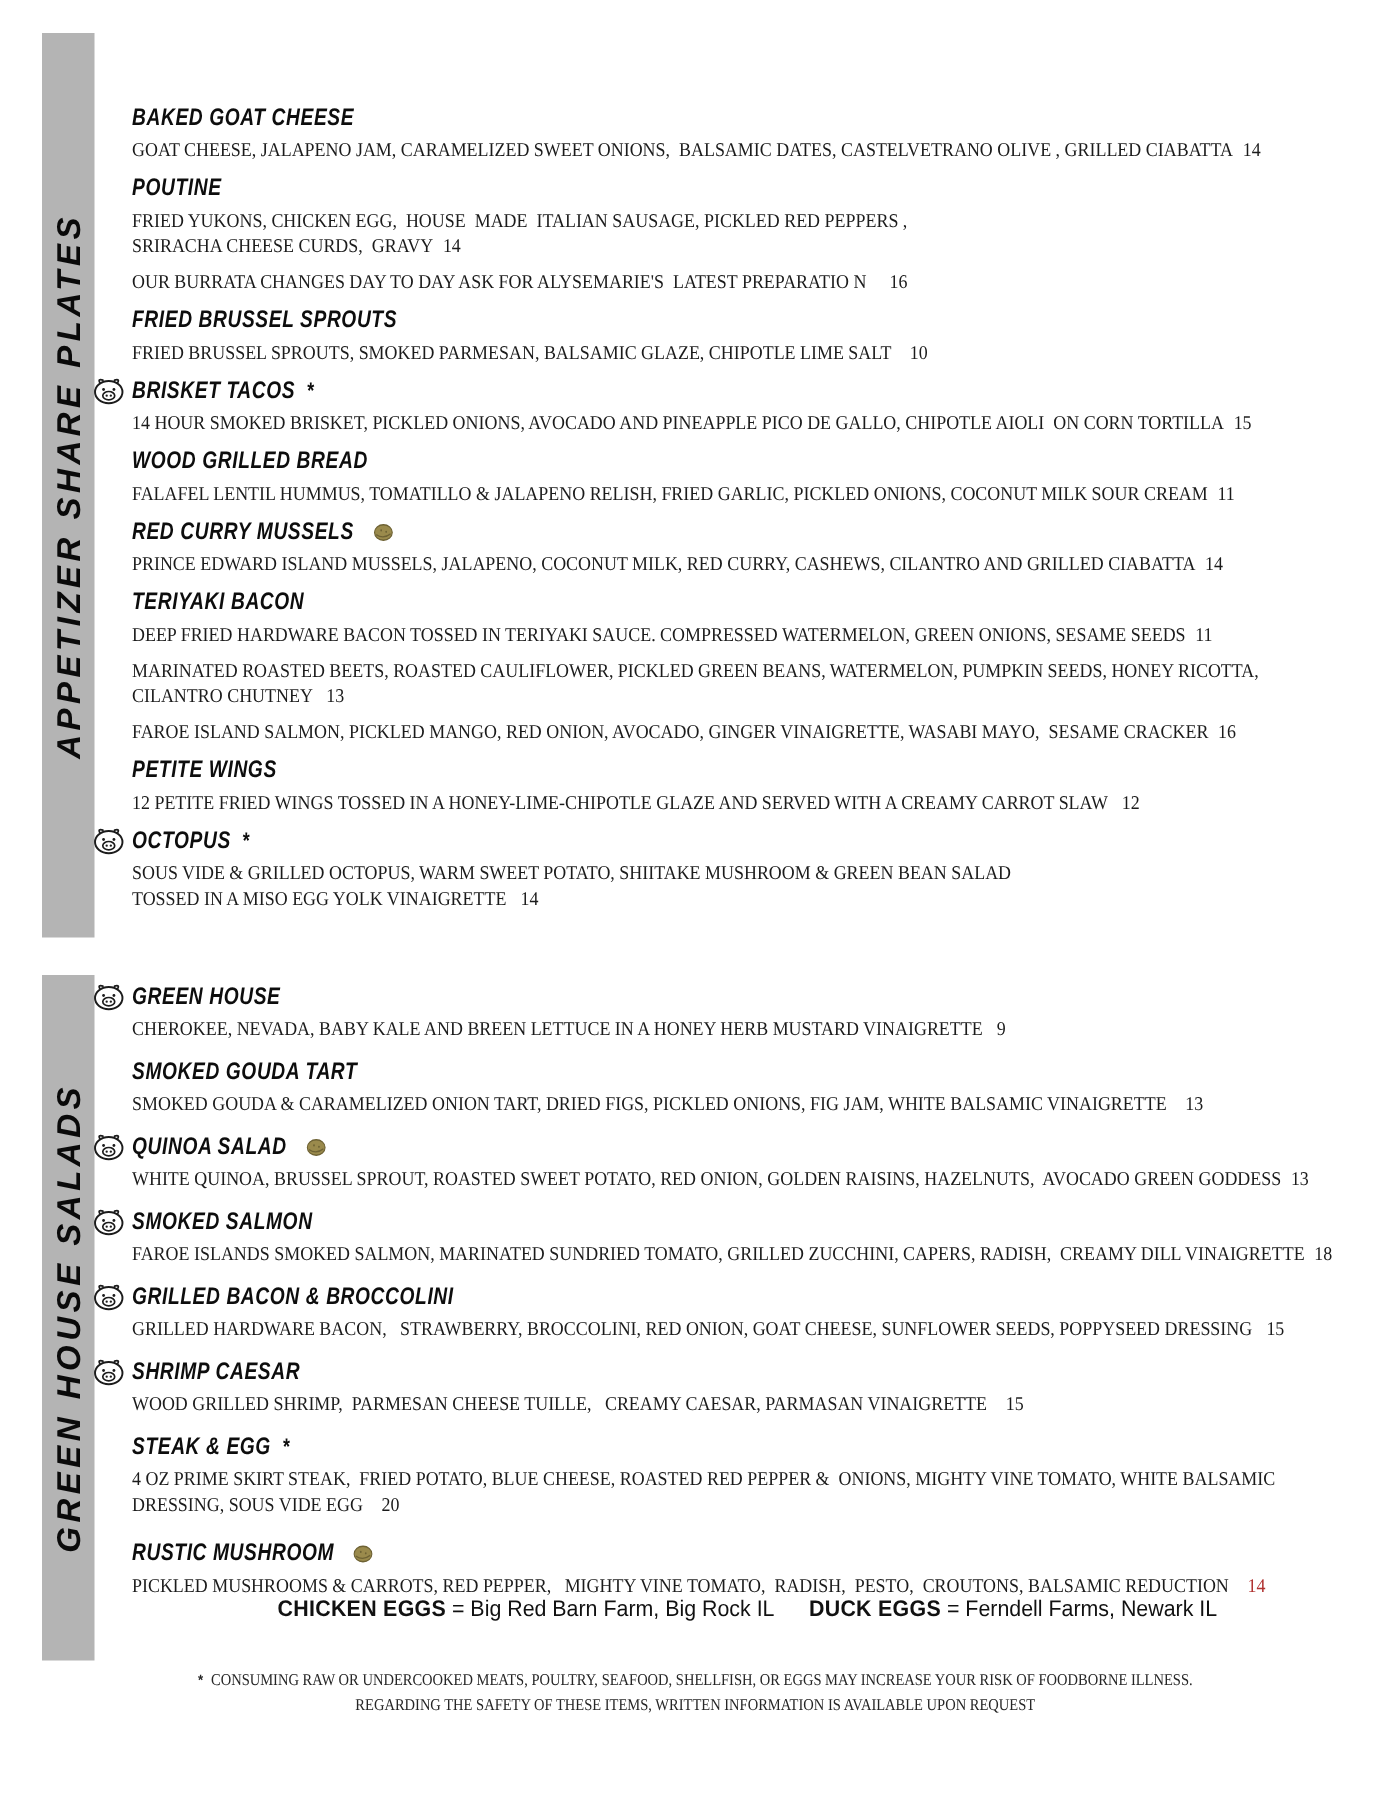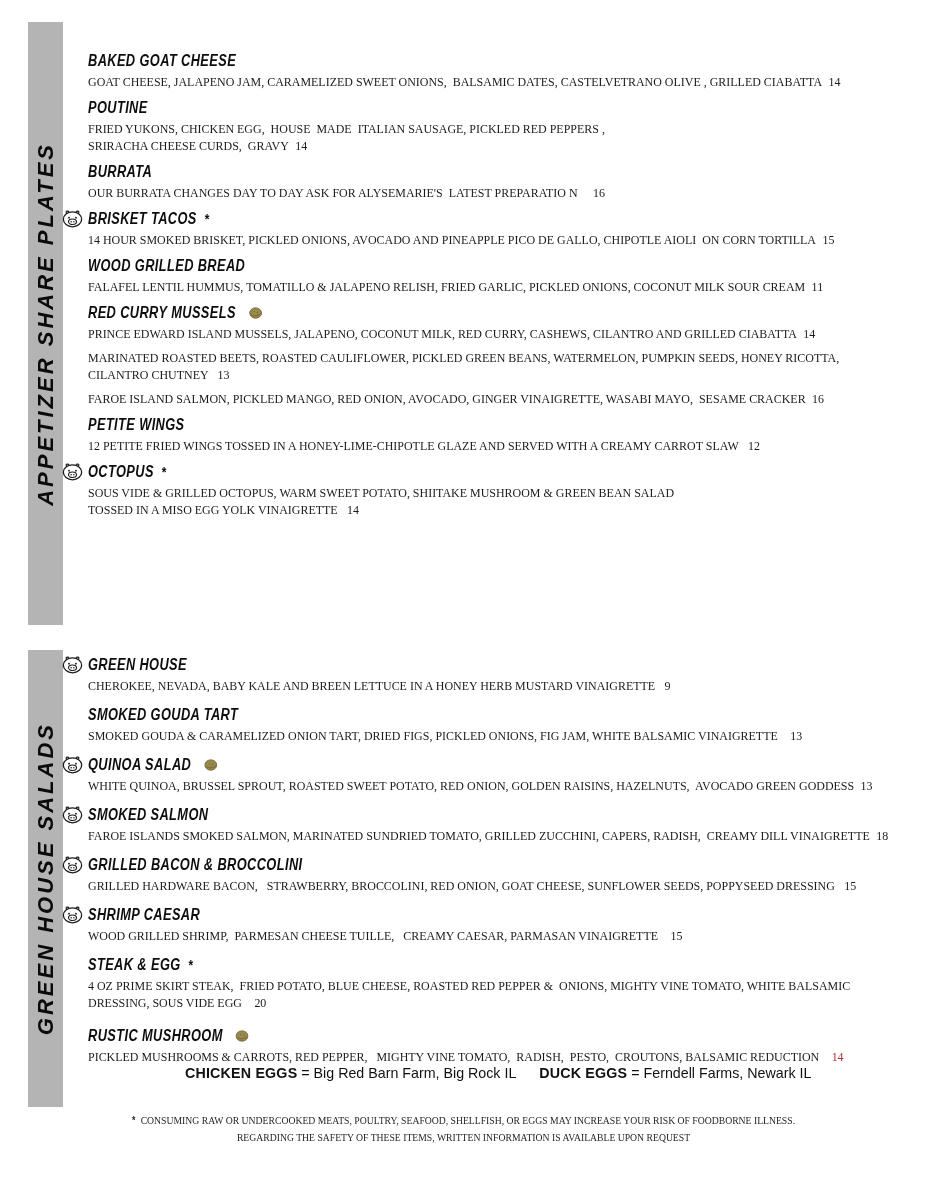"BAKED GOAT CHEESE" #section-appetizers { top: 50px -> 68px }
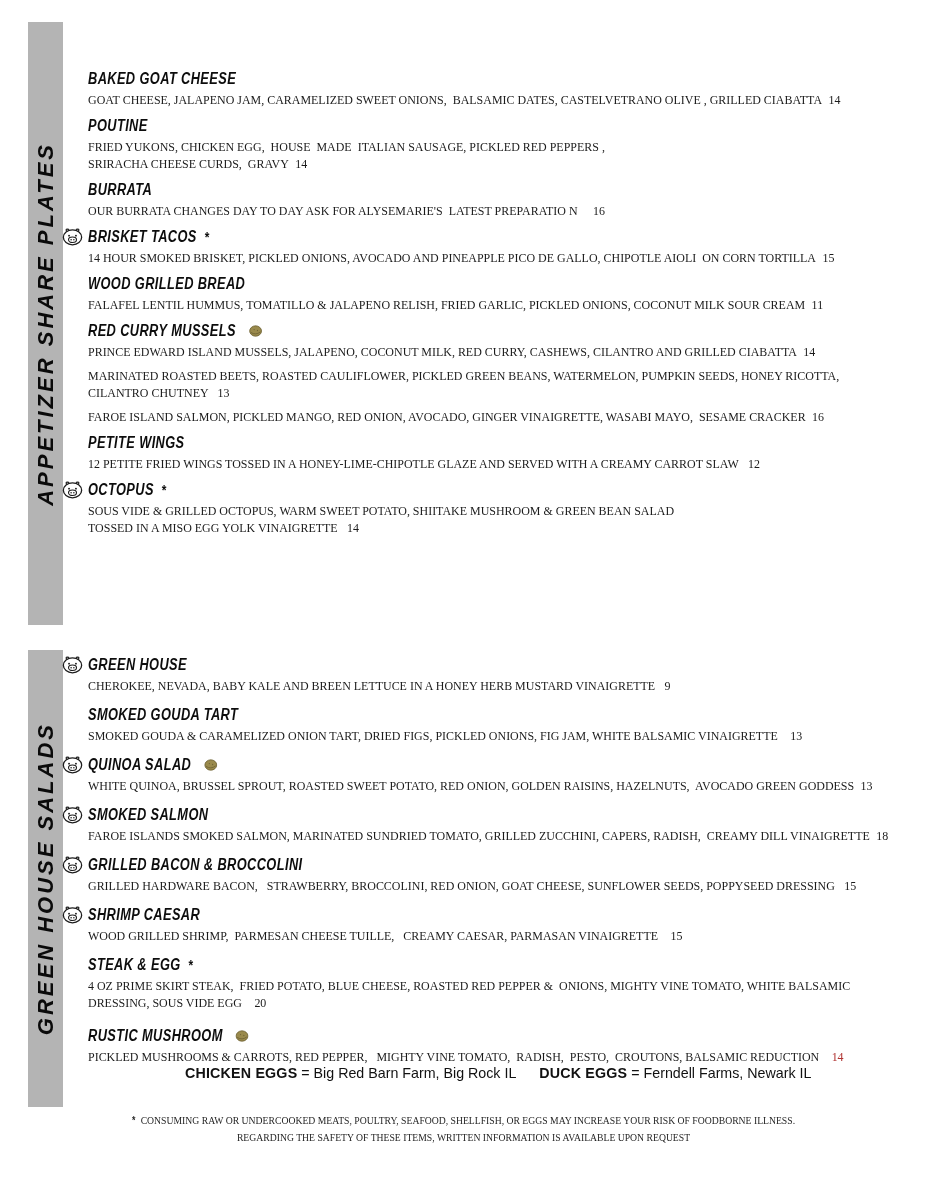"BURRATA" div.trow { html: <div> <span> <span>BURRATA</span> </span> </div> -> none }
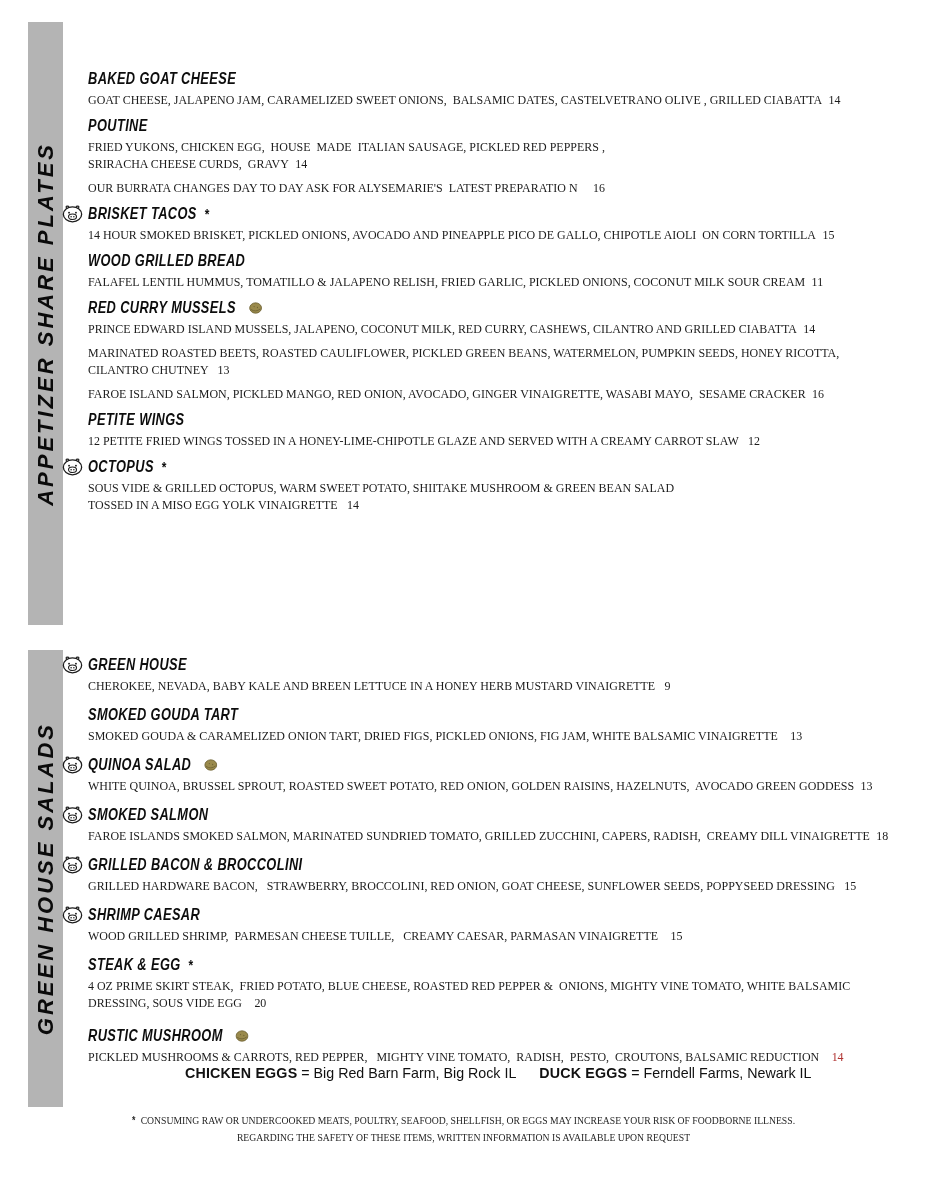"FRIED BRUSSEL SPROUTS" div.item { html: none -> <div> <div> <span> <span>FRIED BRUSSEL SPROUTS</span> </span> </div> <div> <div>FRIED BRUSSEL SPROUTS, SMOKED PARMESAN, BALSAMIC GLAZE, CHIPOTLE LIME SALT <span>10</span></div> </div> </div> }
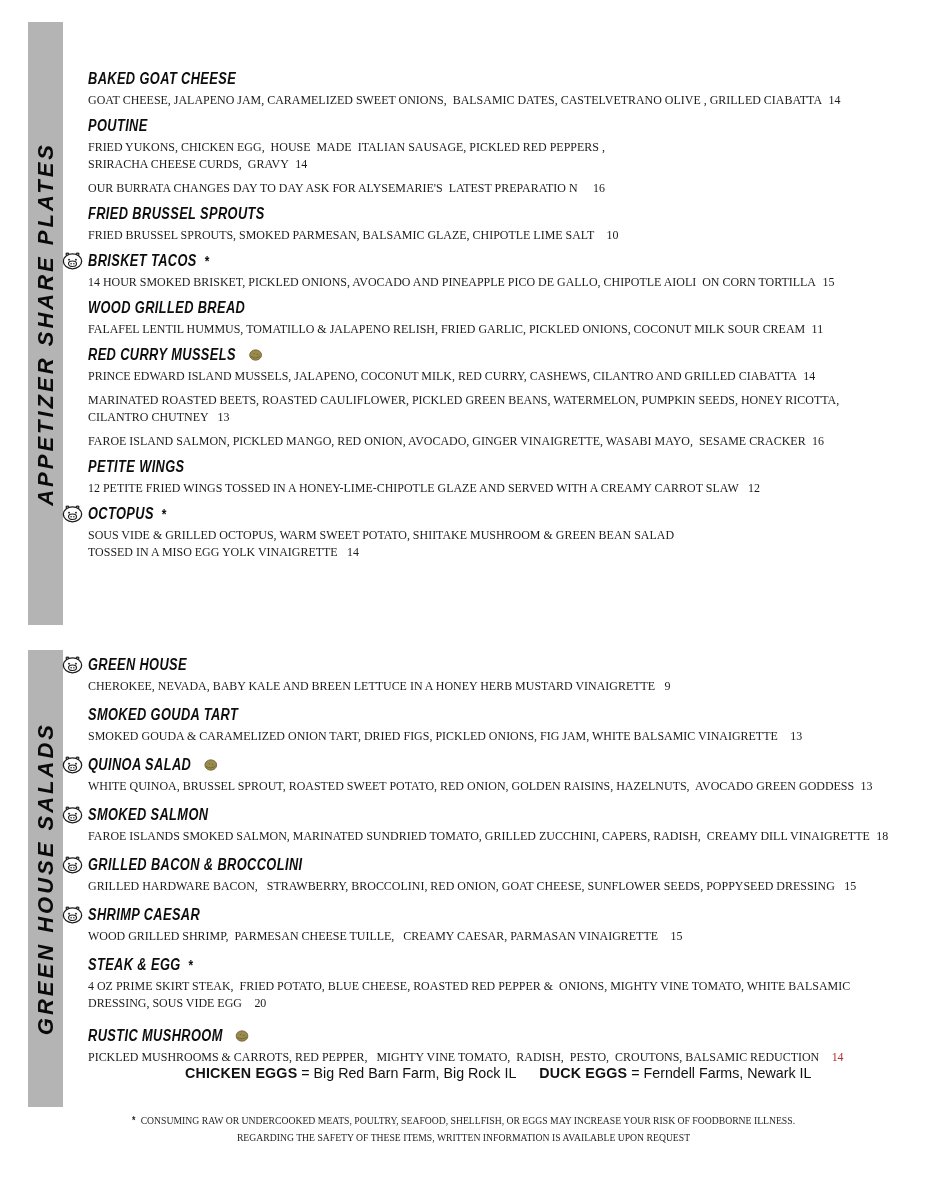"TERIYAKI BACON" div.item { html: none -> <div> <div> <span> <span>TERIYAKI BACON</span> </span> </div> <div> <div>DEEP FRIED HARDWARE BACON TOSSED IN TERIYAKI SAUCE. COMPRESSED WATERMELON, GREEN ONIONS, SESAME SEEDS<span>11</span></div> </div> </div> }
